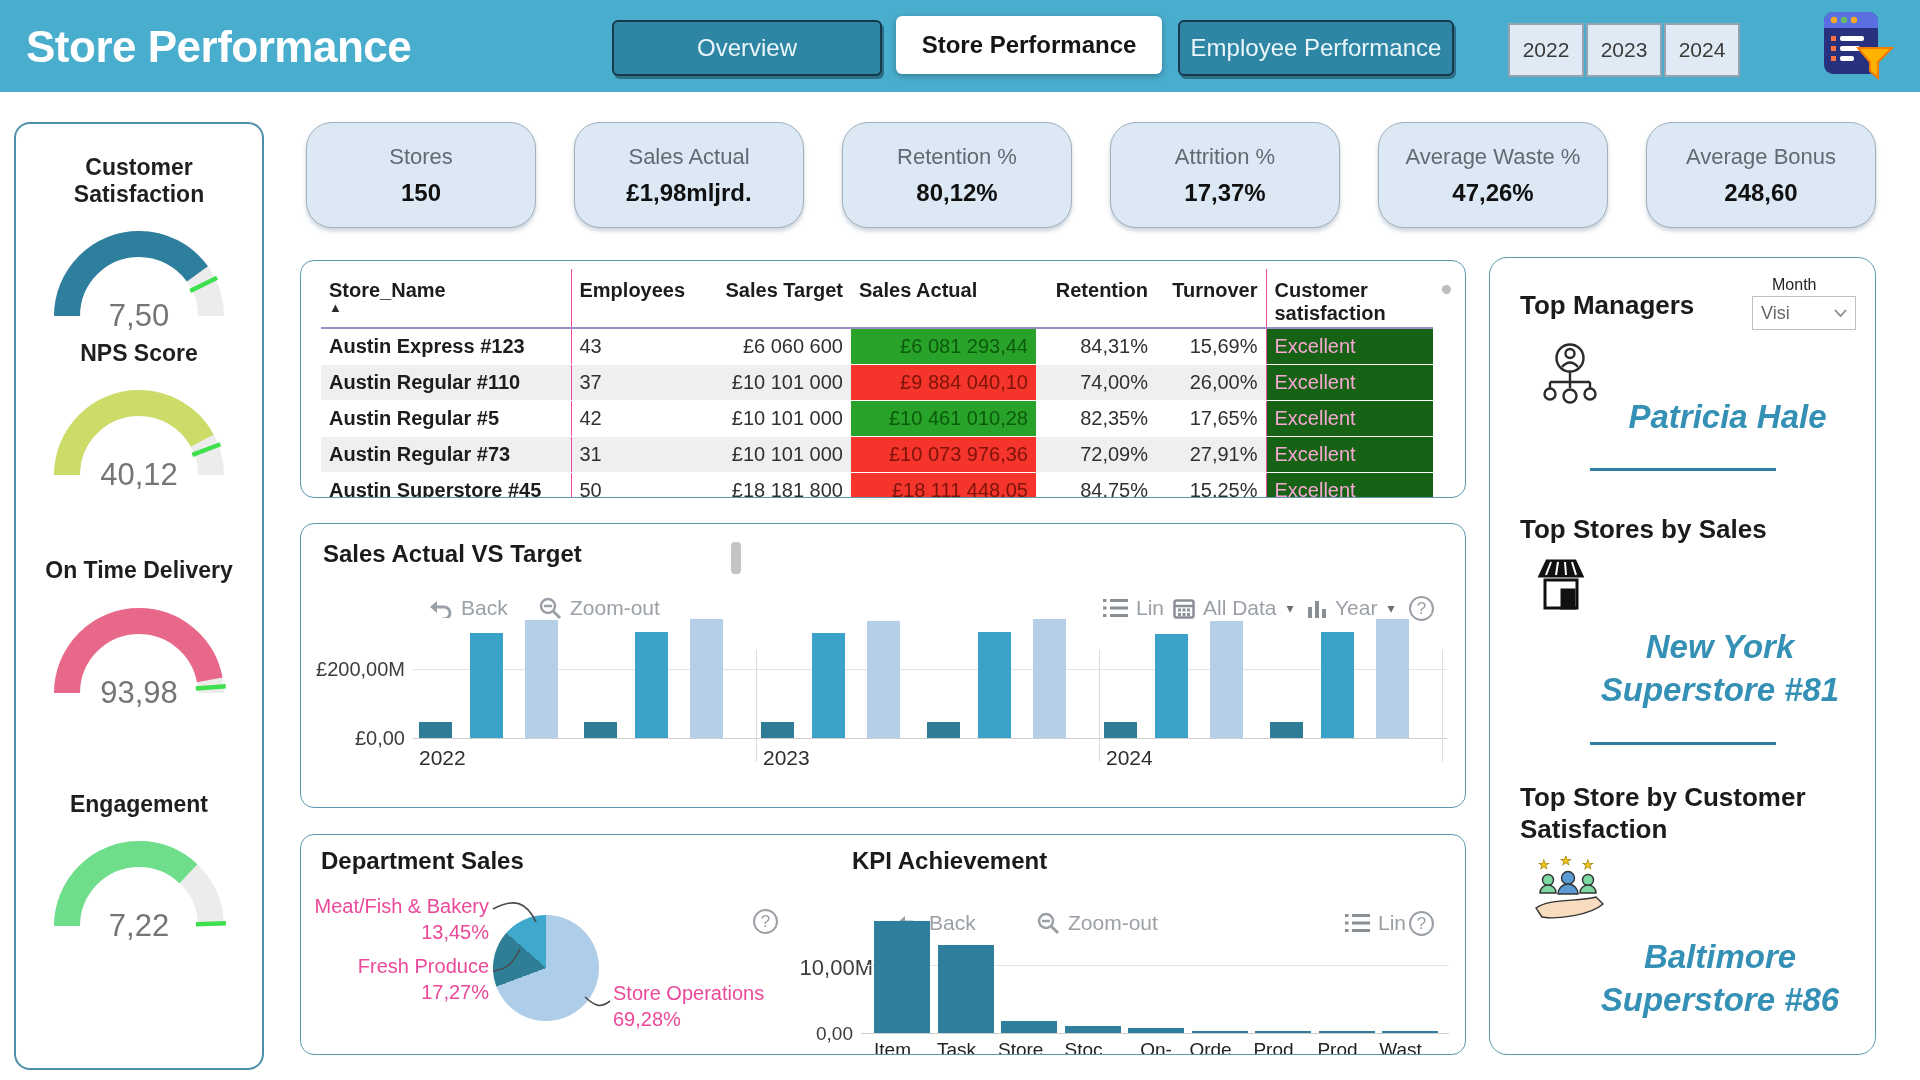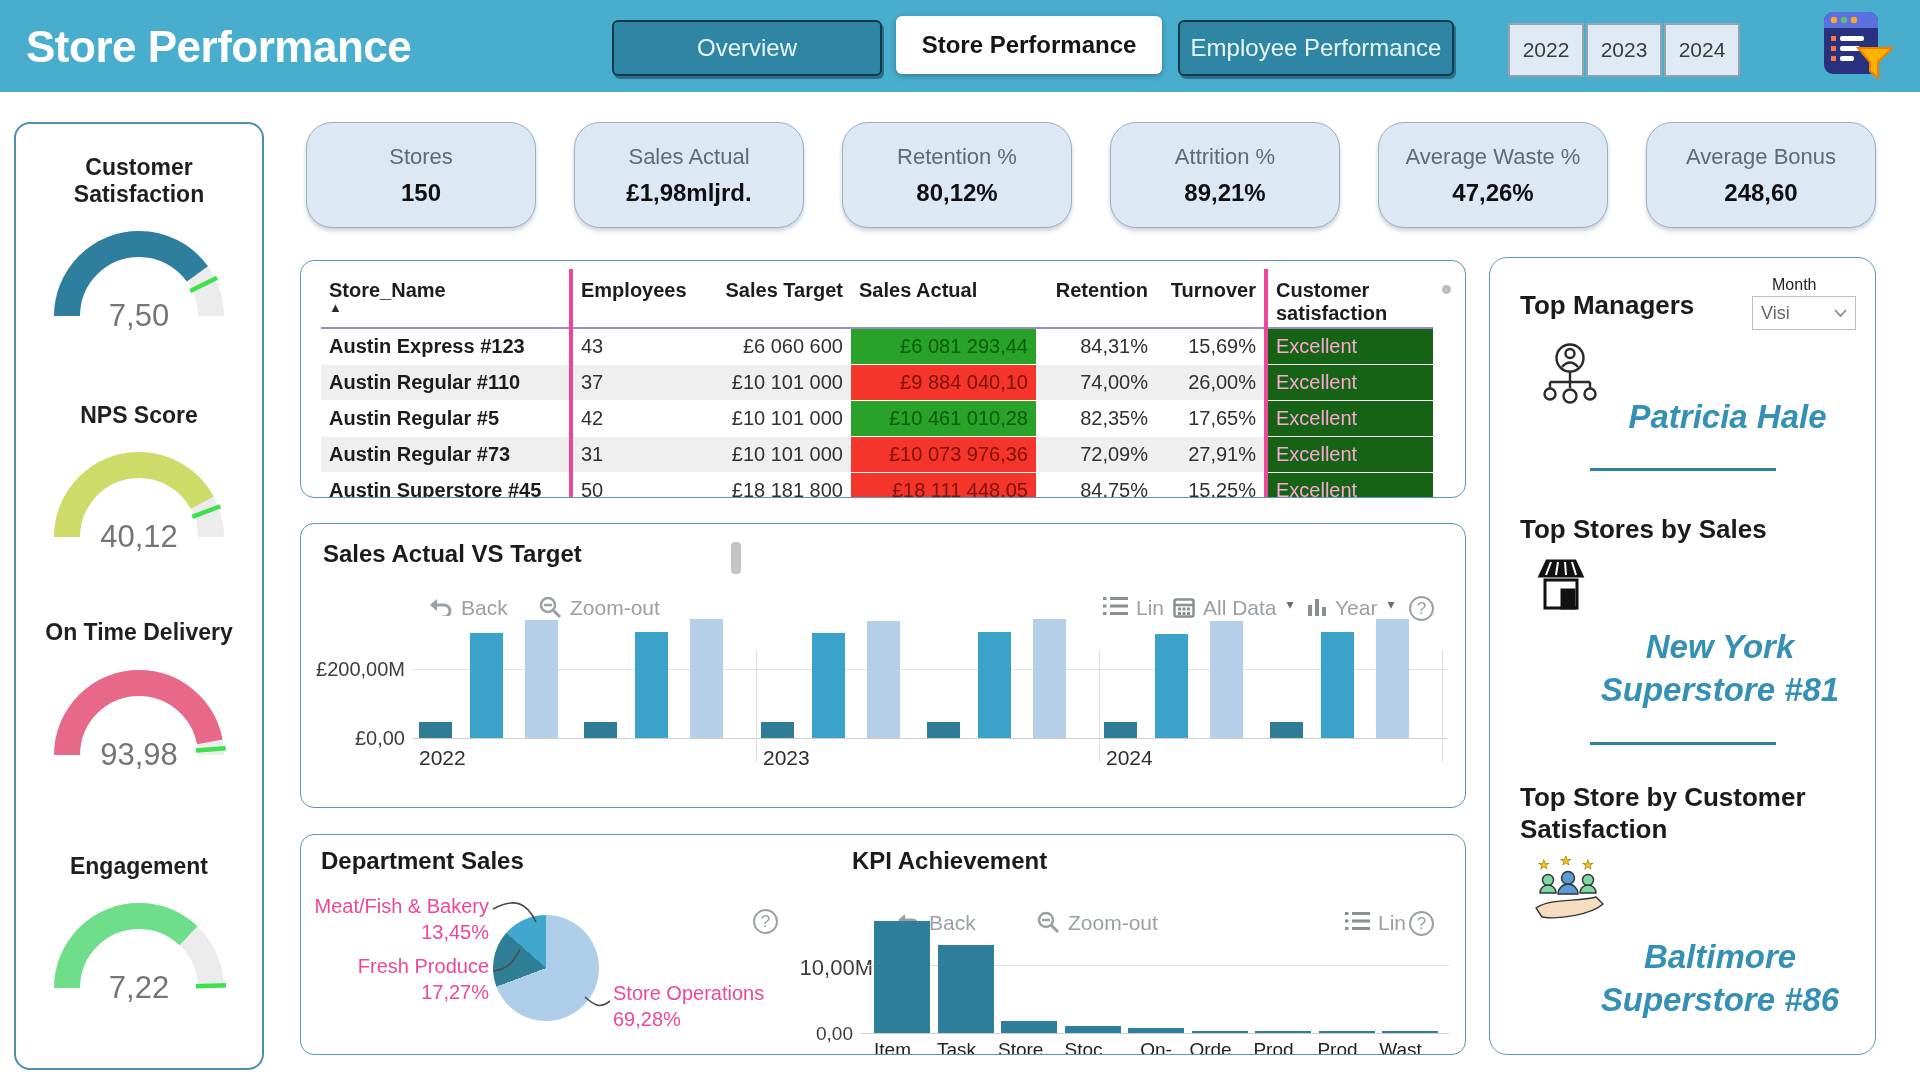"89,21%" div.kpi-value { text: 89,21% -> 17,37% }
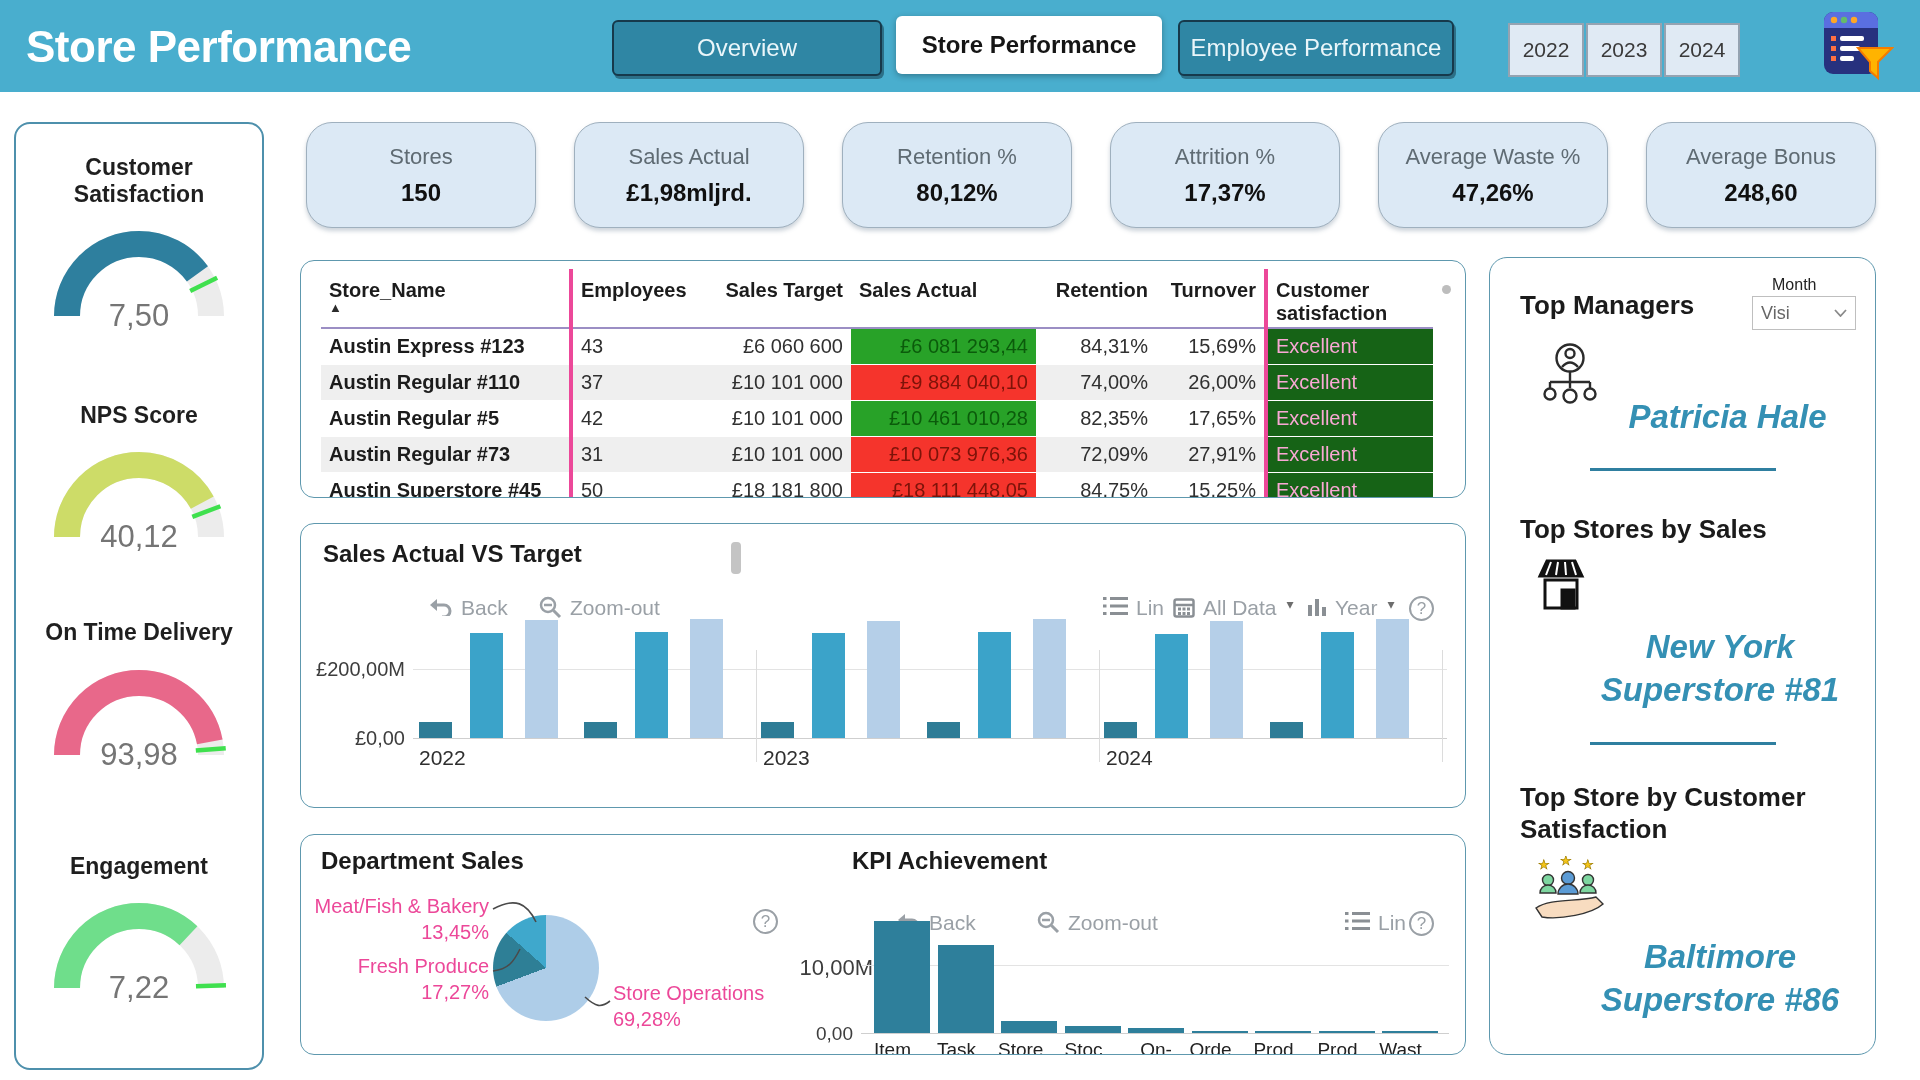"Employees" td.sep,th.sep { border-left: 4px solid #ec4899 -> 1px solid #ec4899 }
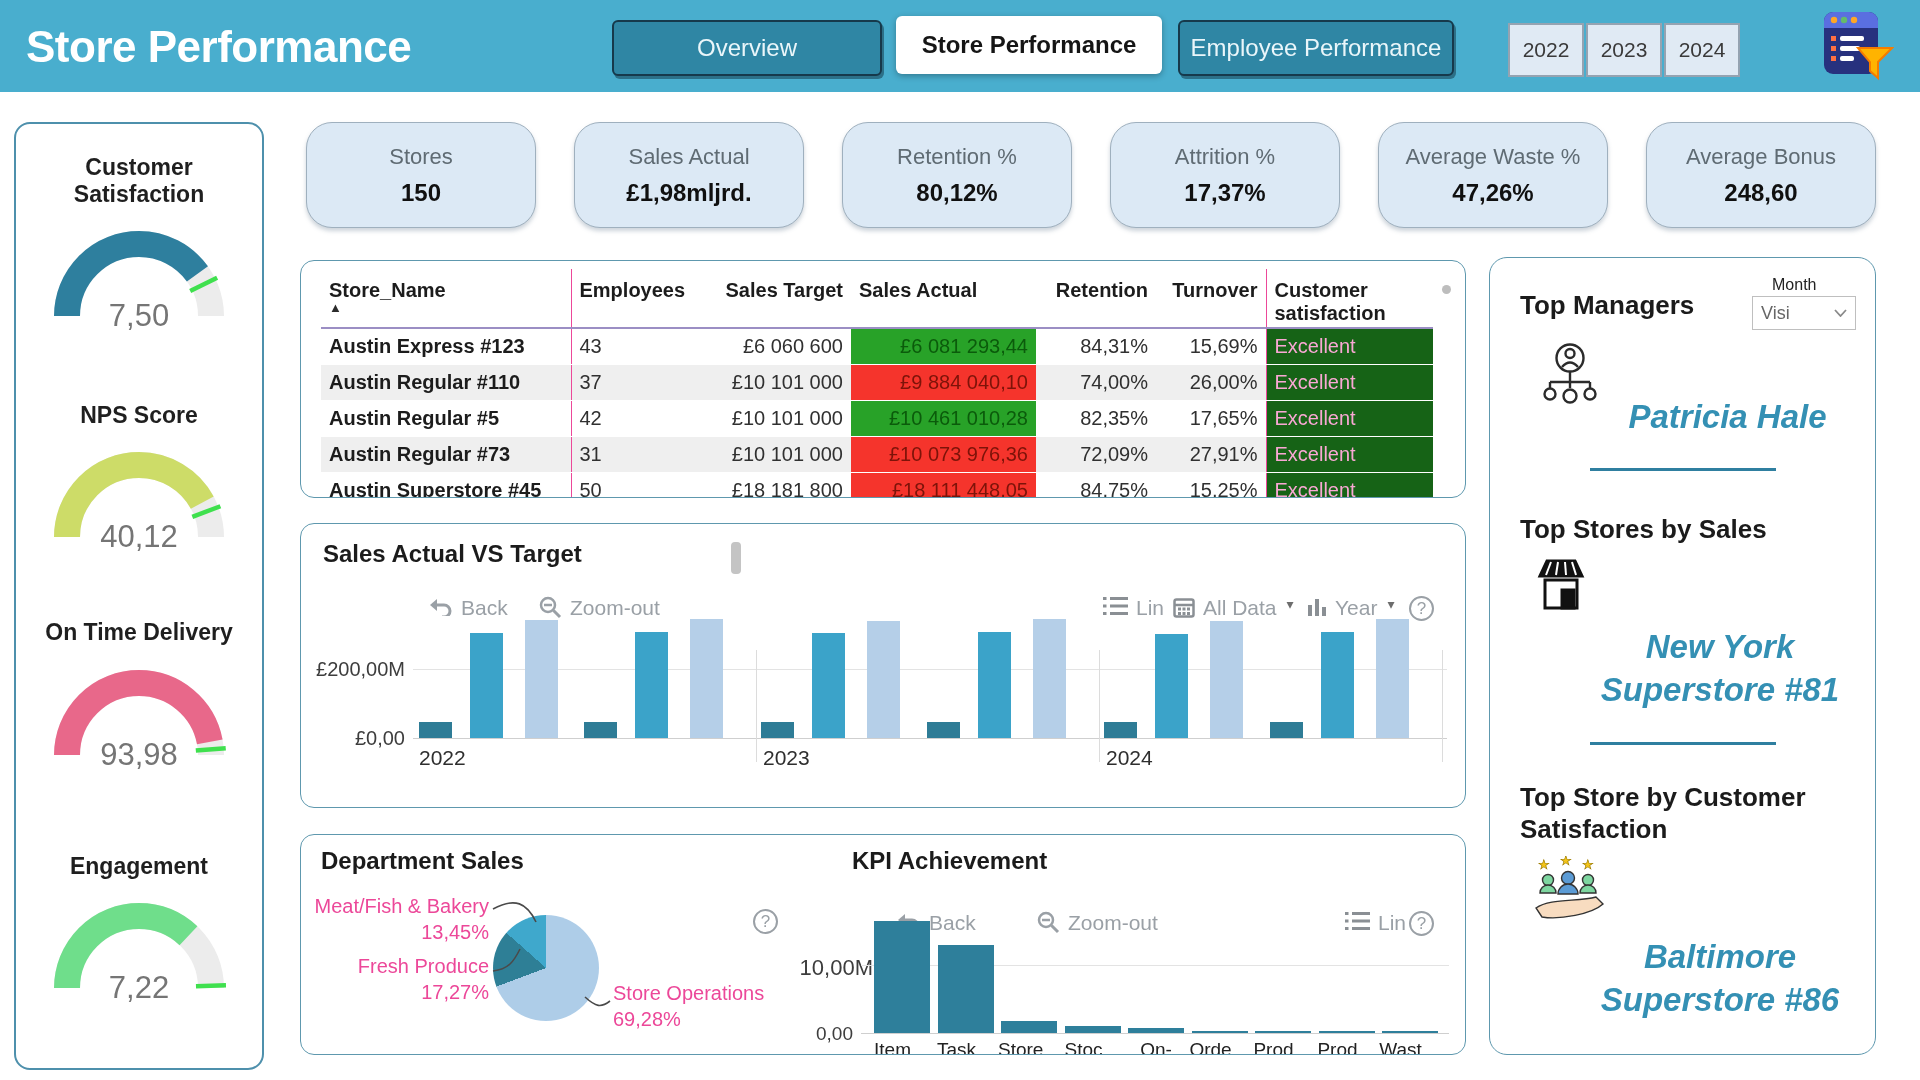"NPS Score" .gauge-block:nth-child(2) { margin-top: 62px -> none }
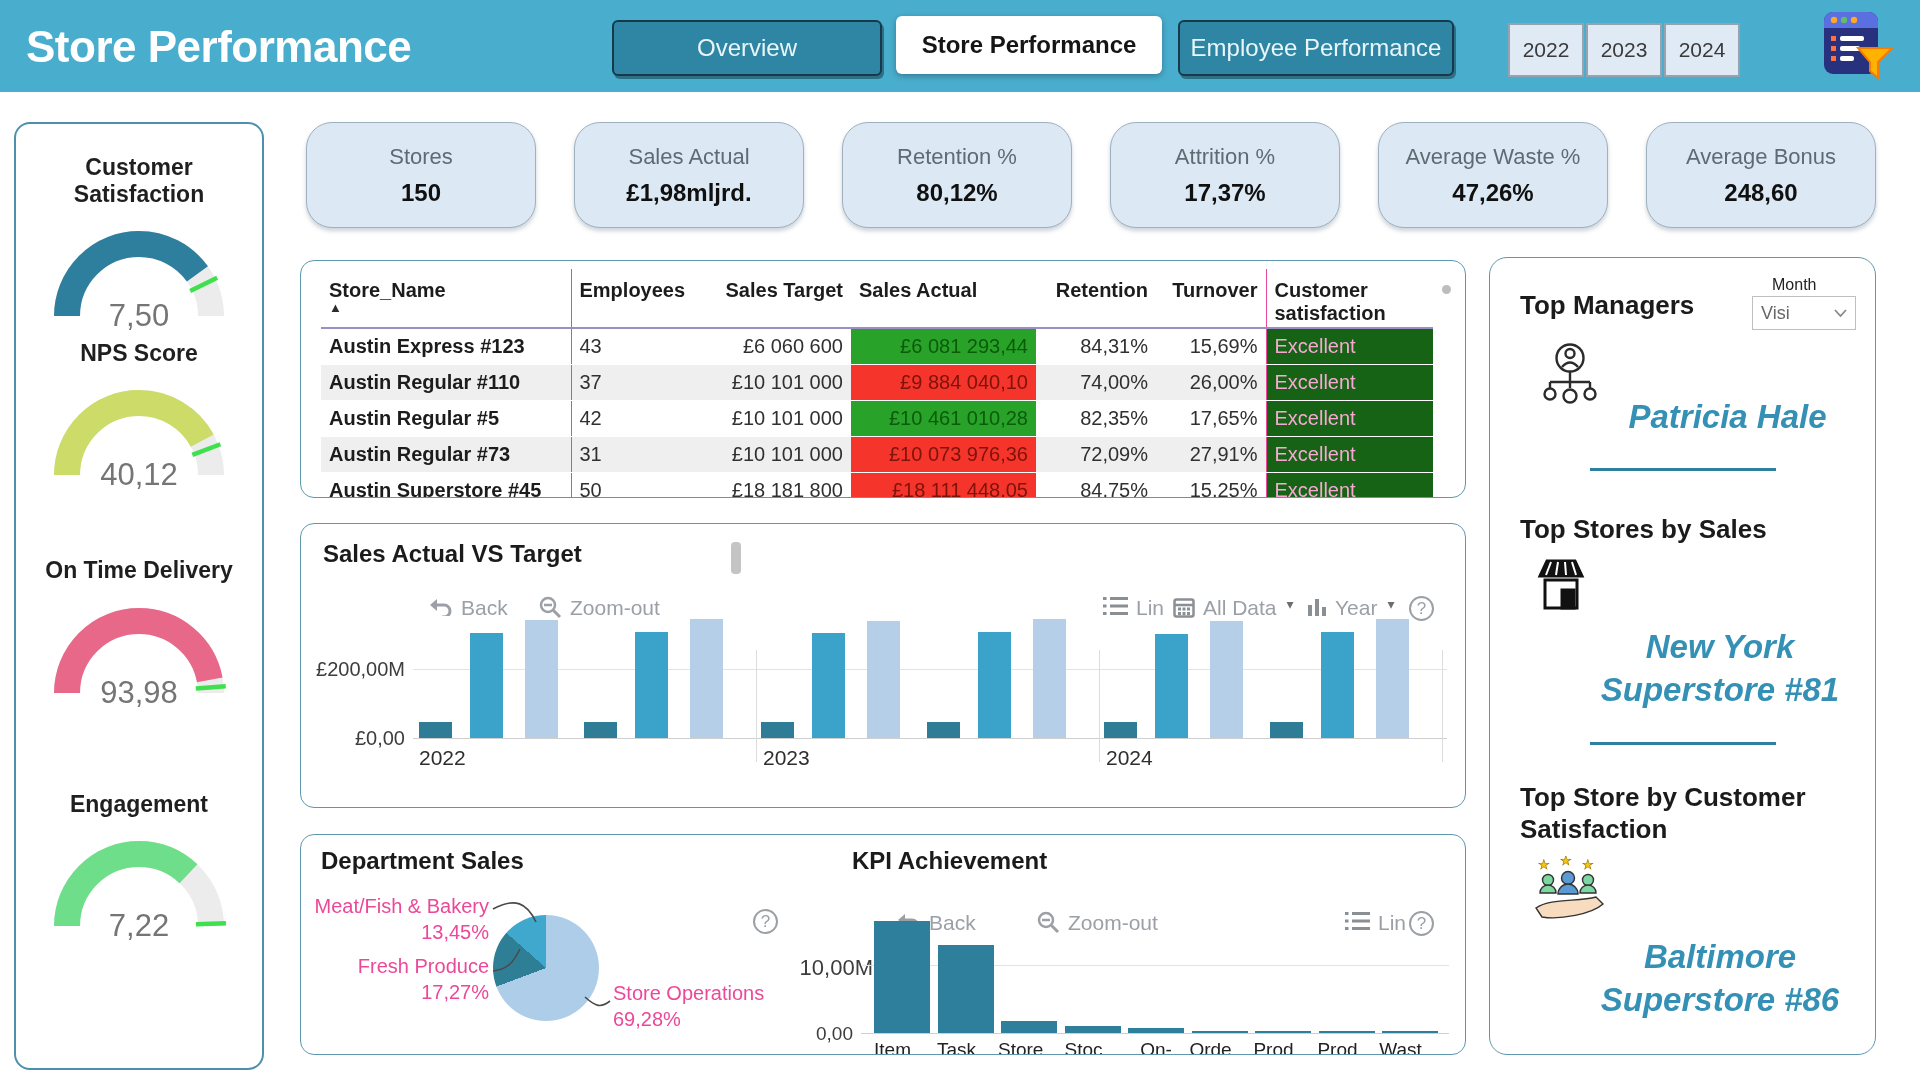"Back" .tbi { align-items: none -> center }
